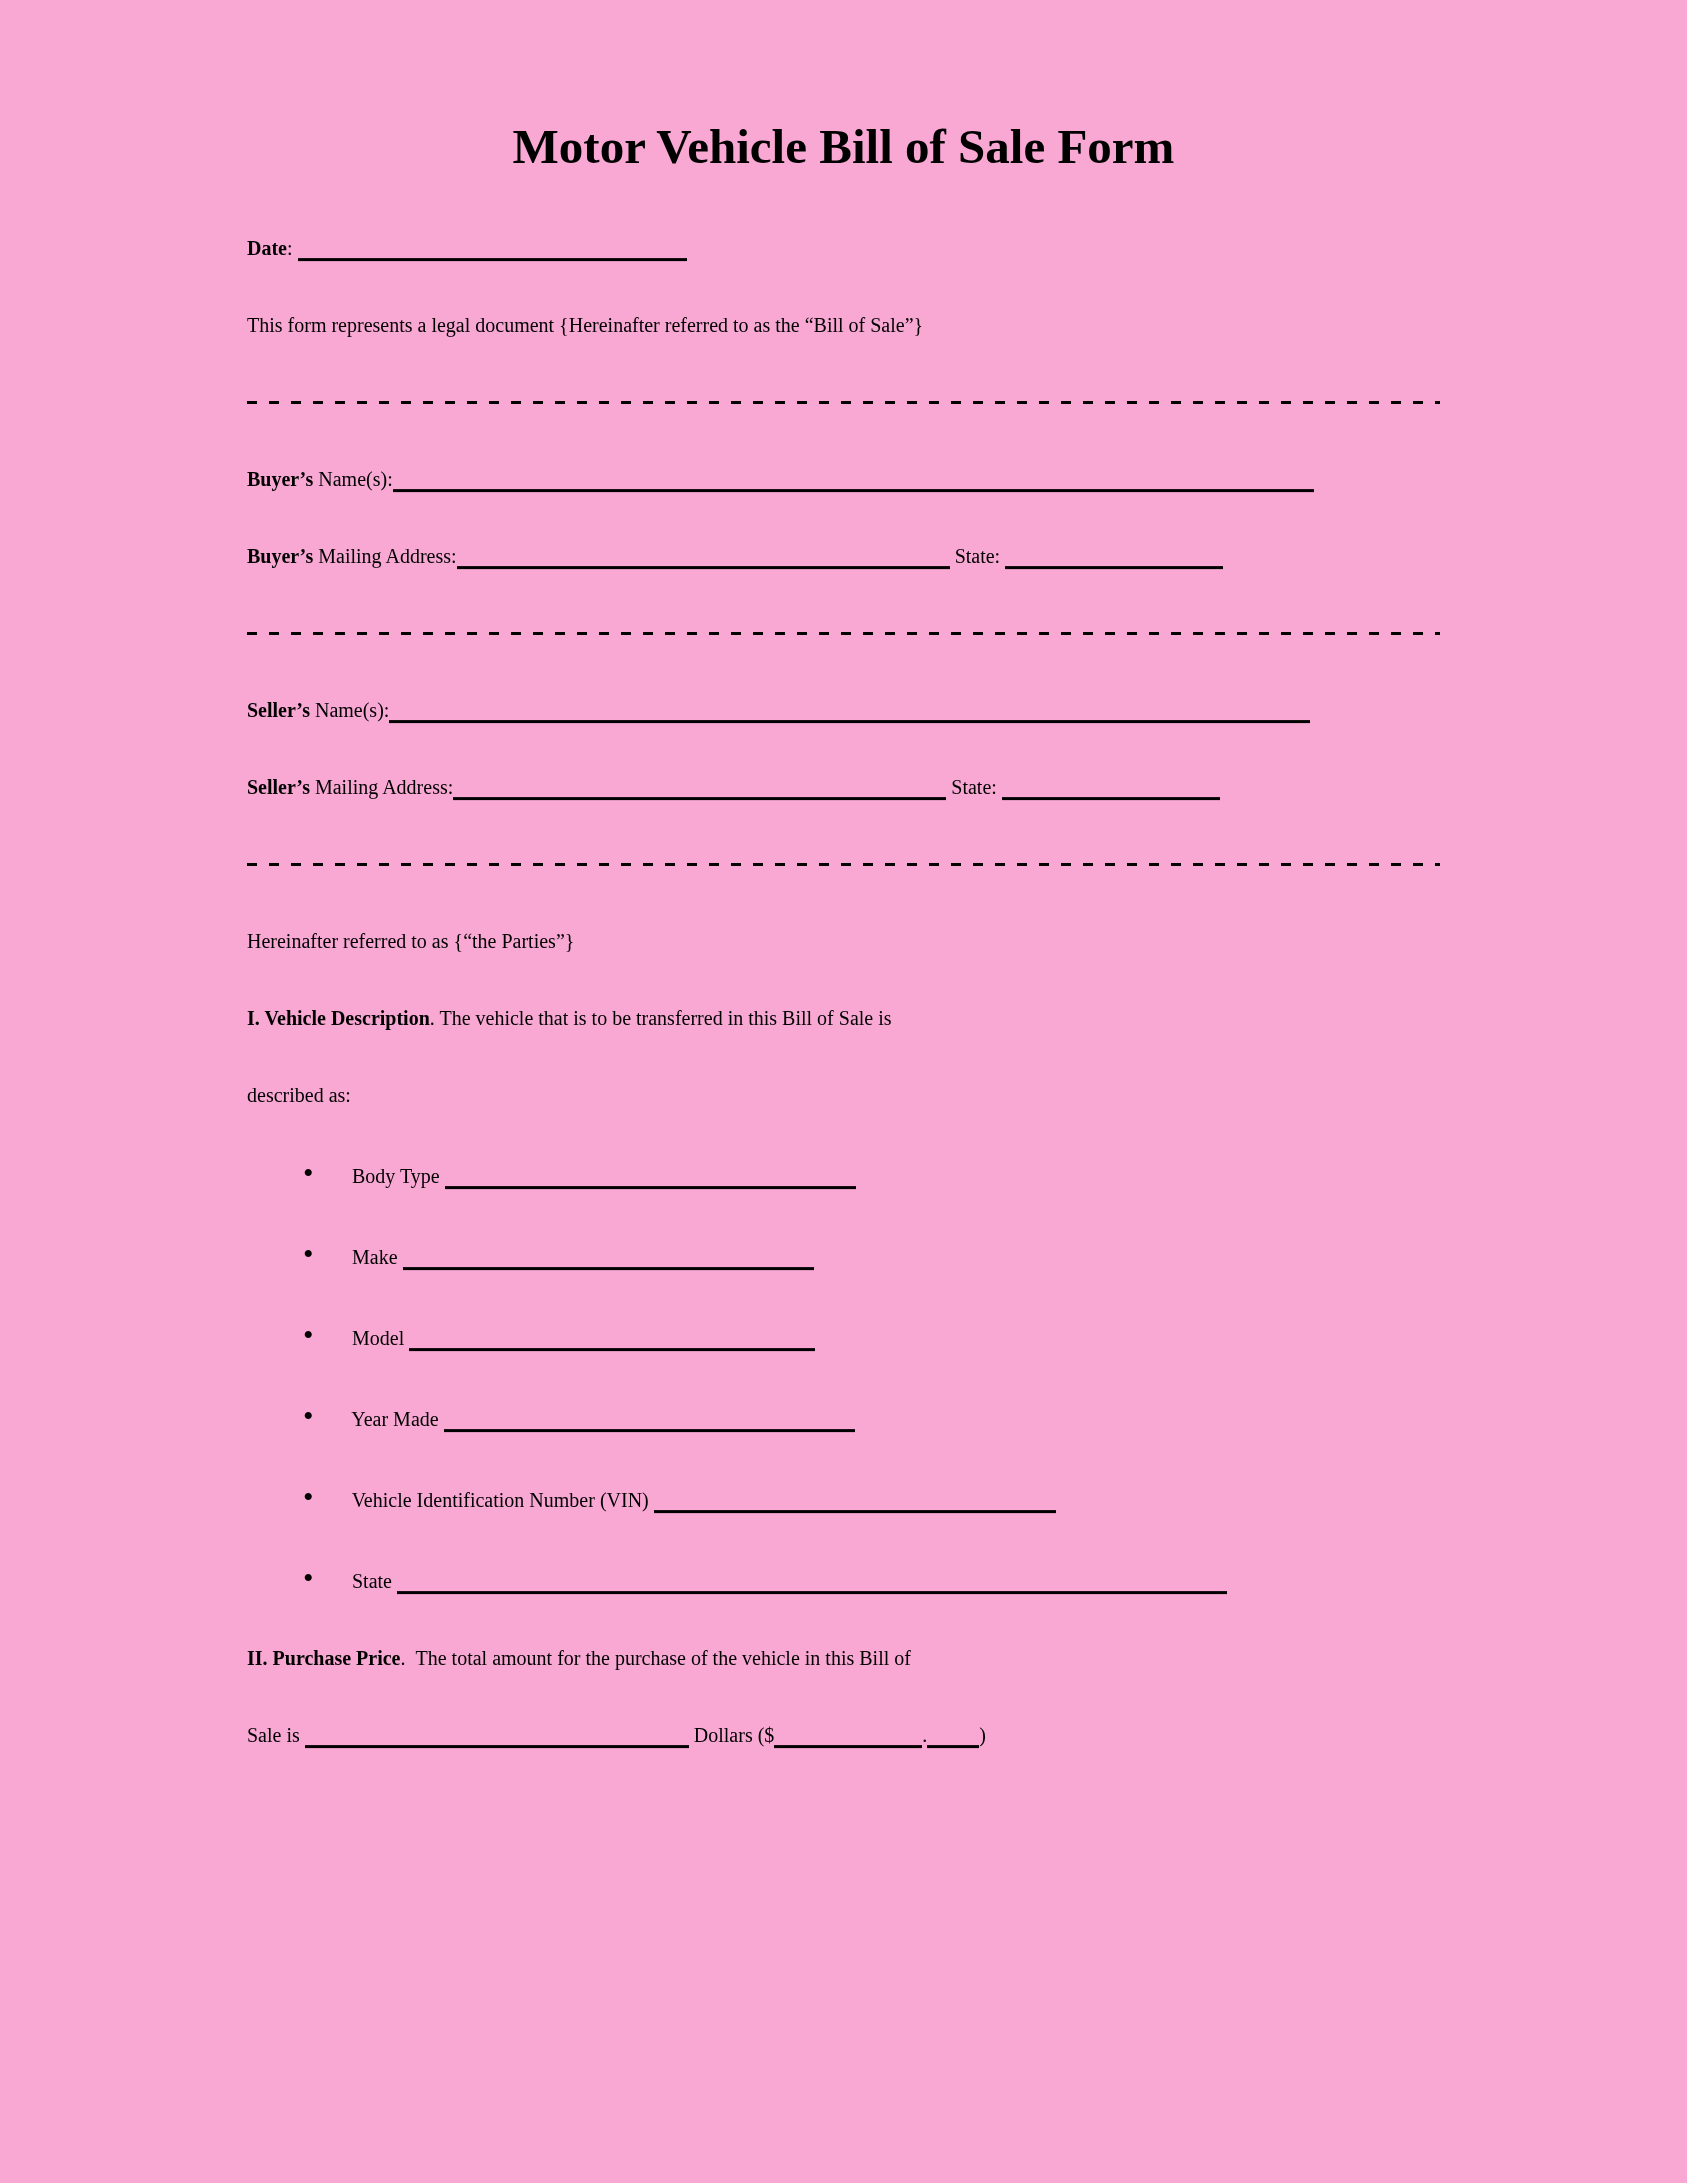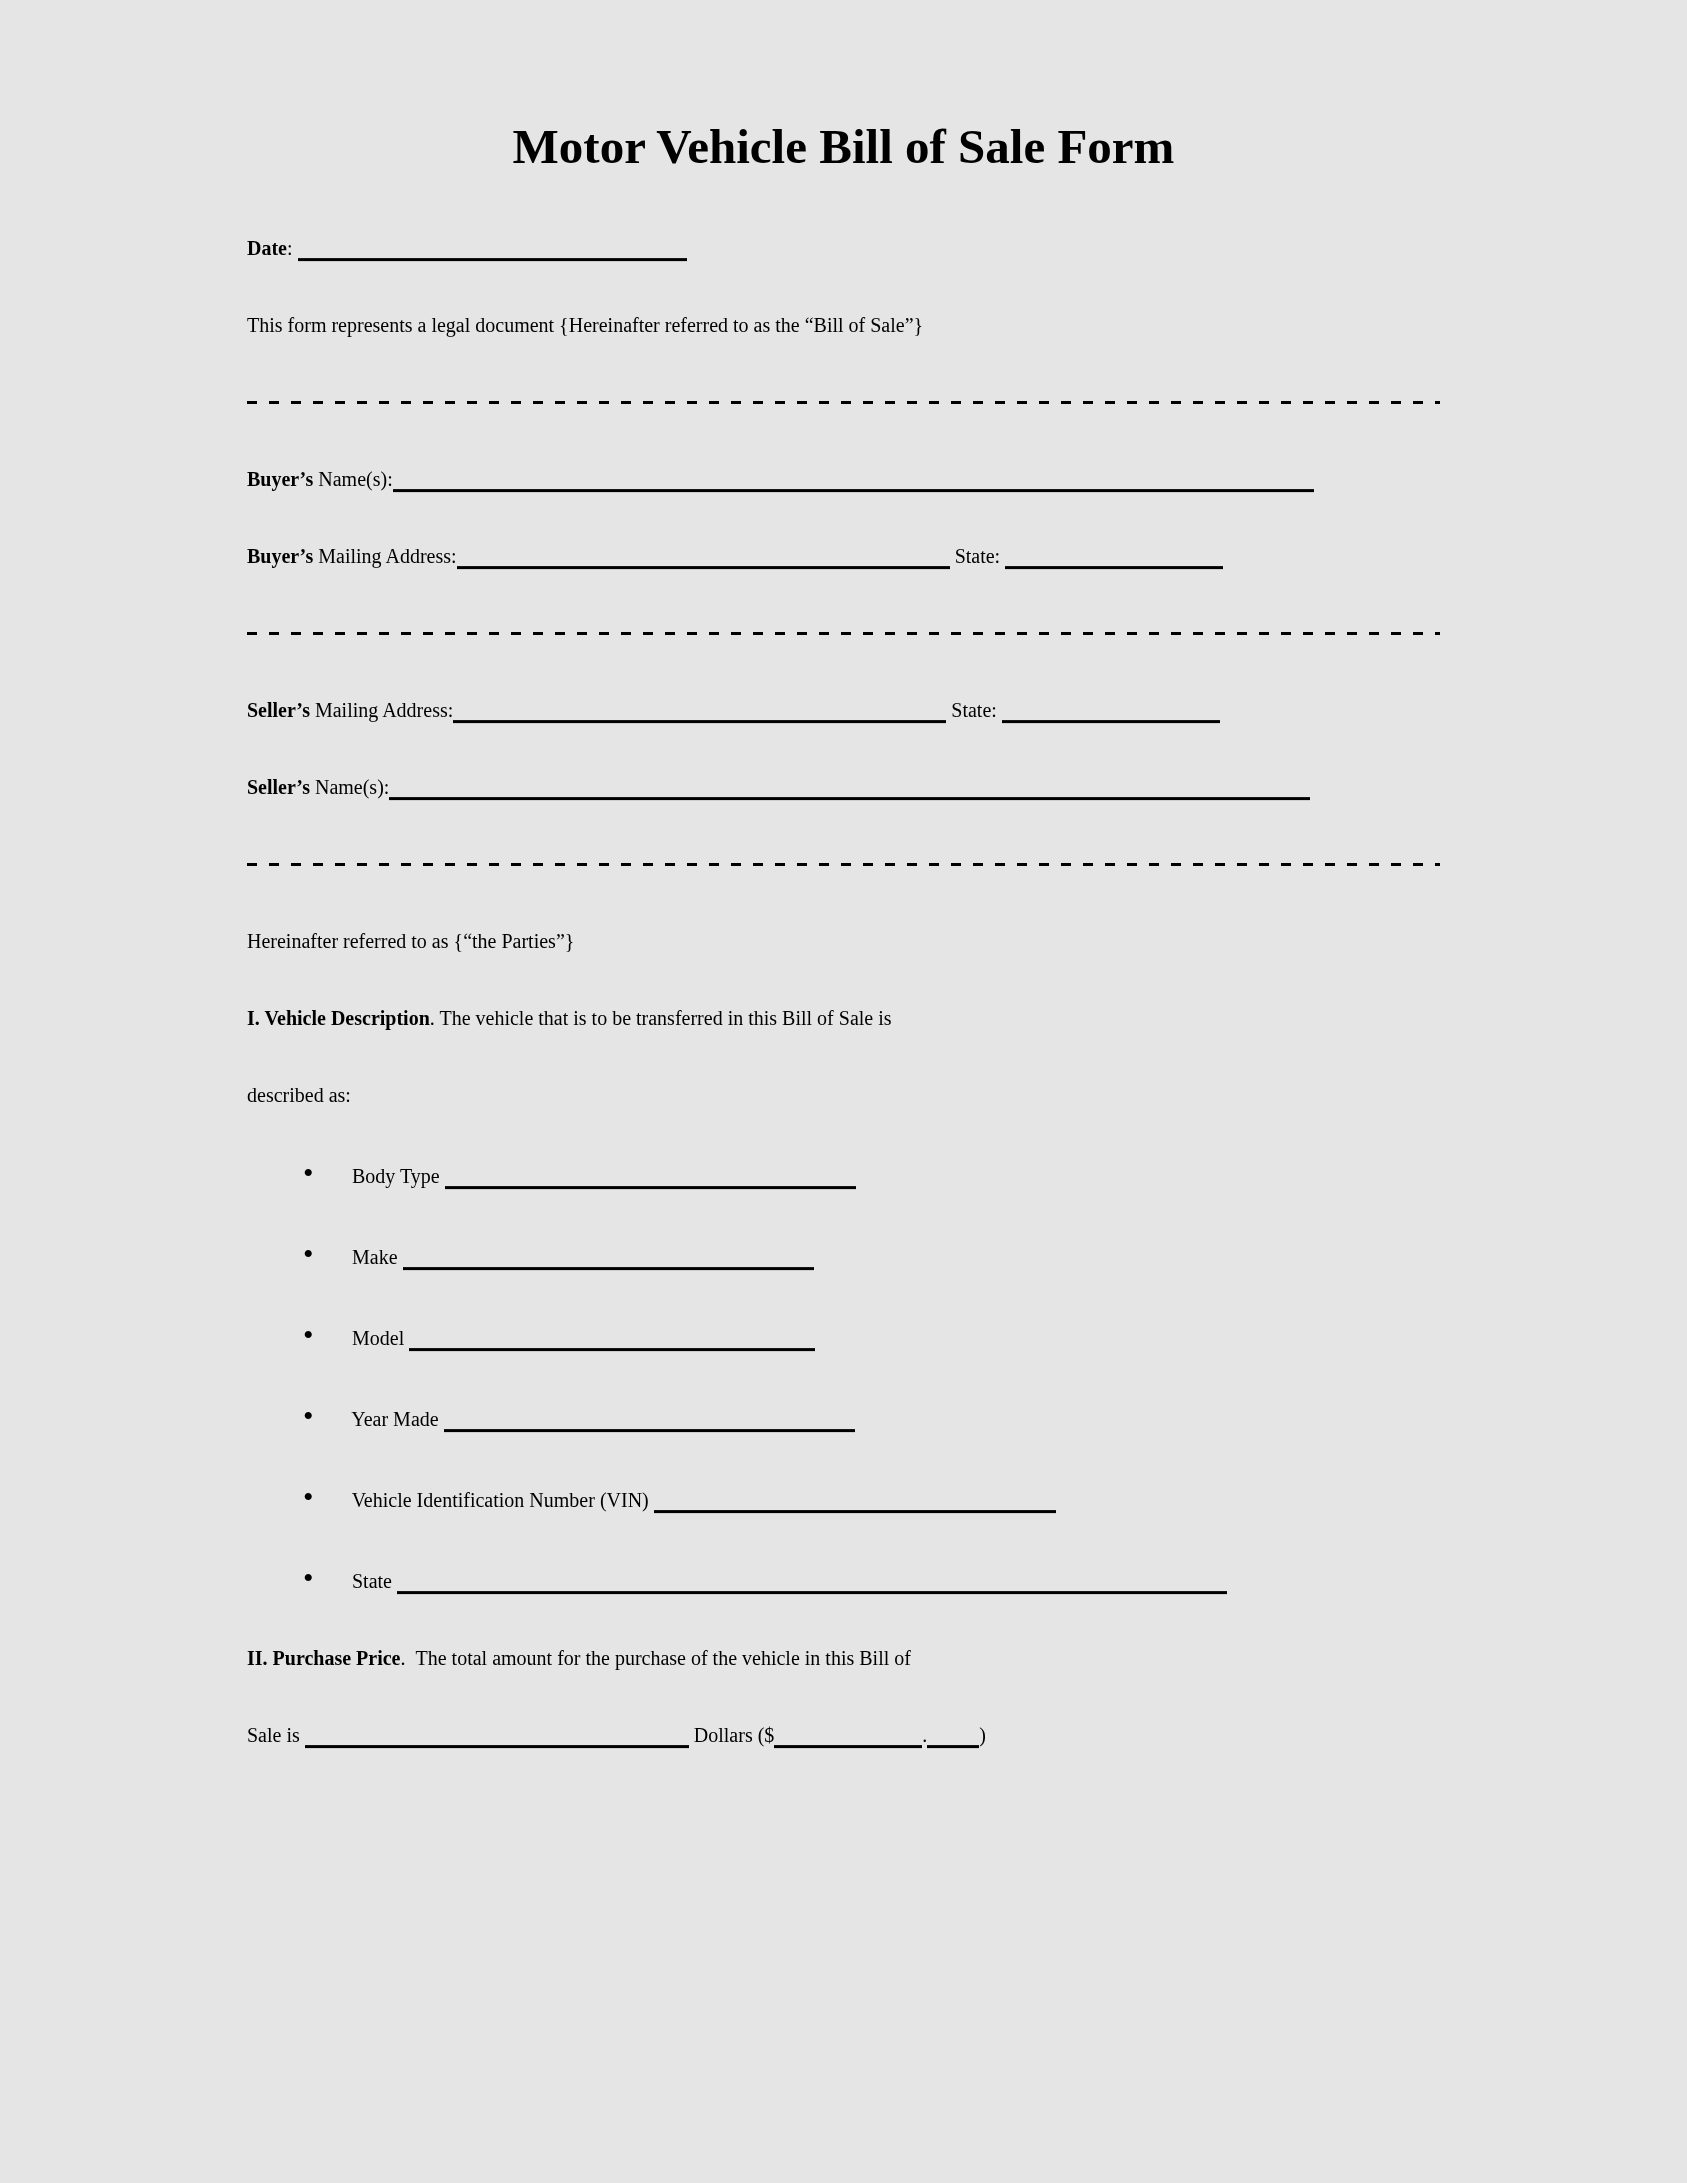"Motor Vehicle Bill of Sale" .page { background: #e5e5e5 -> #f9a8d4 }
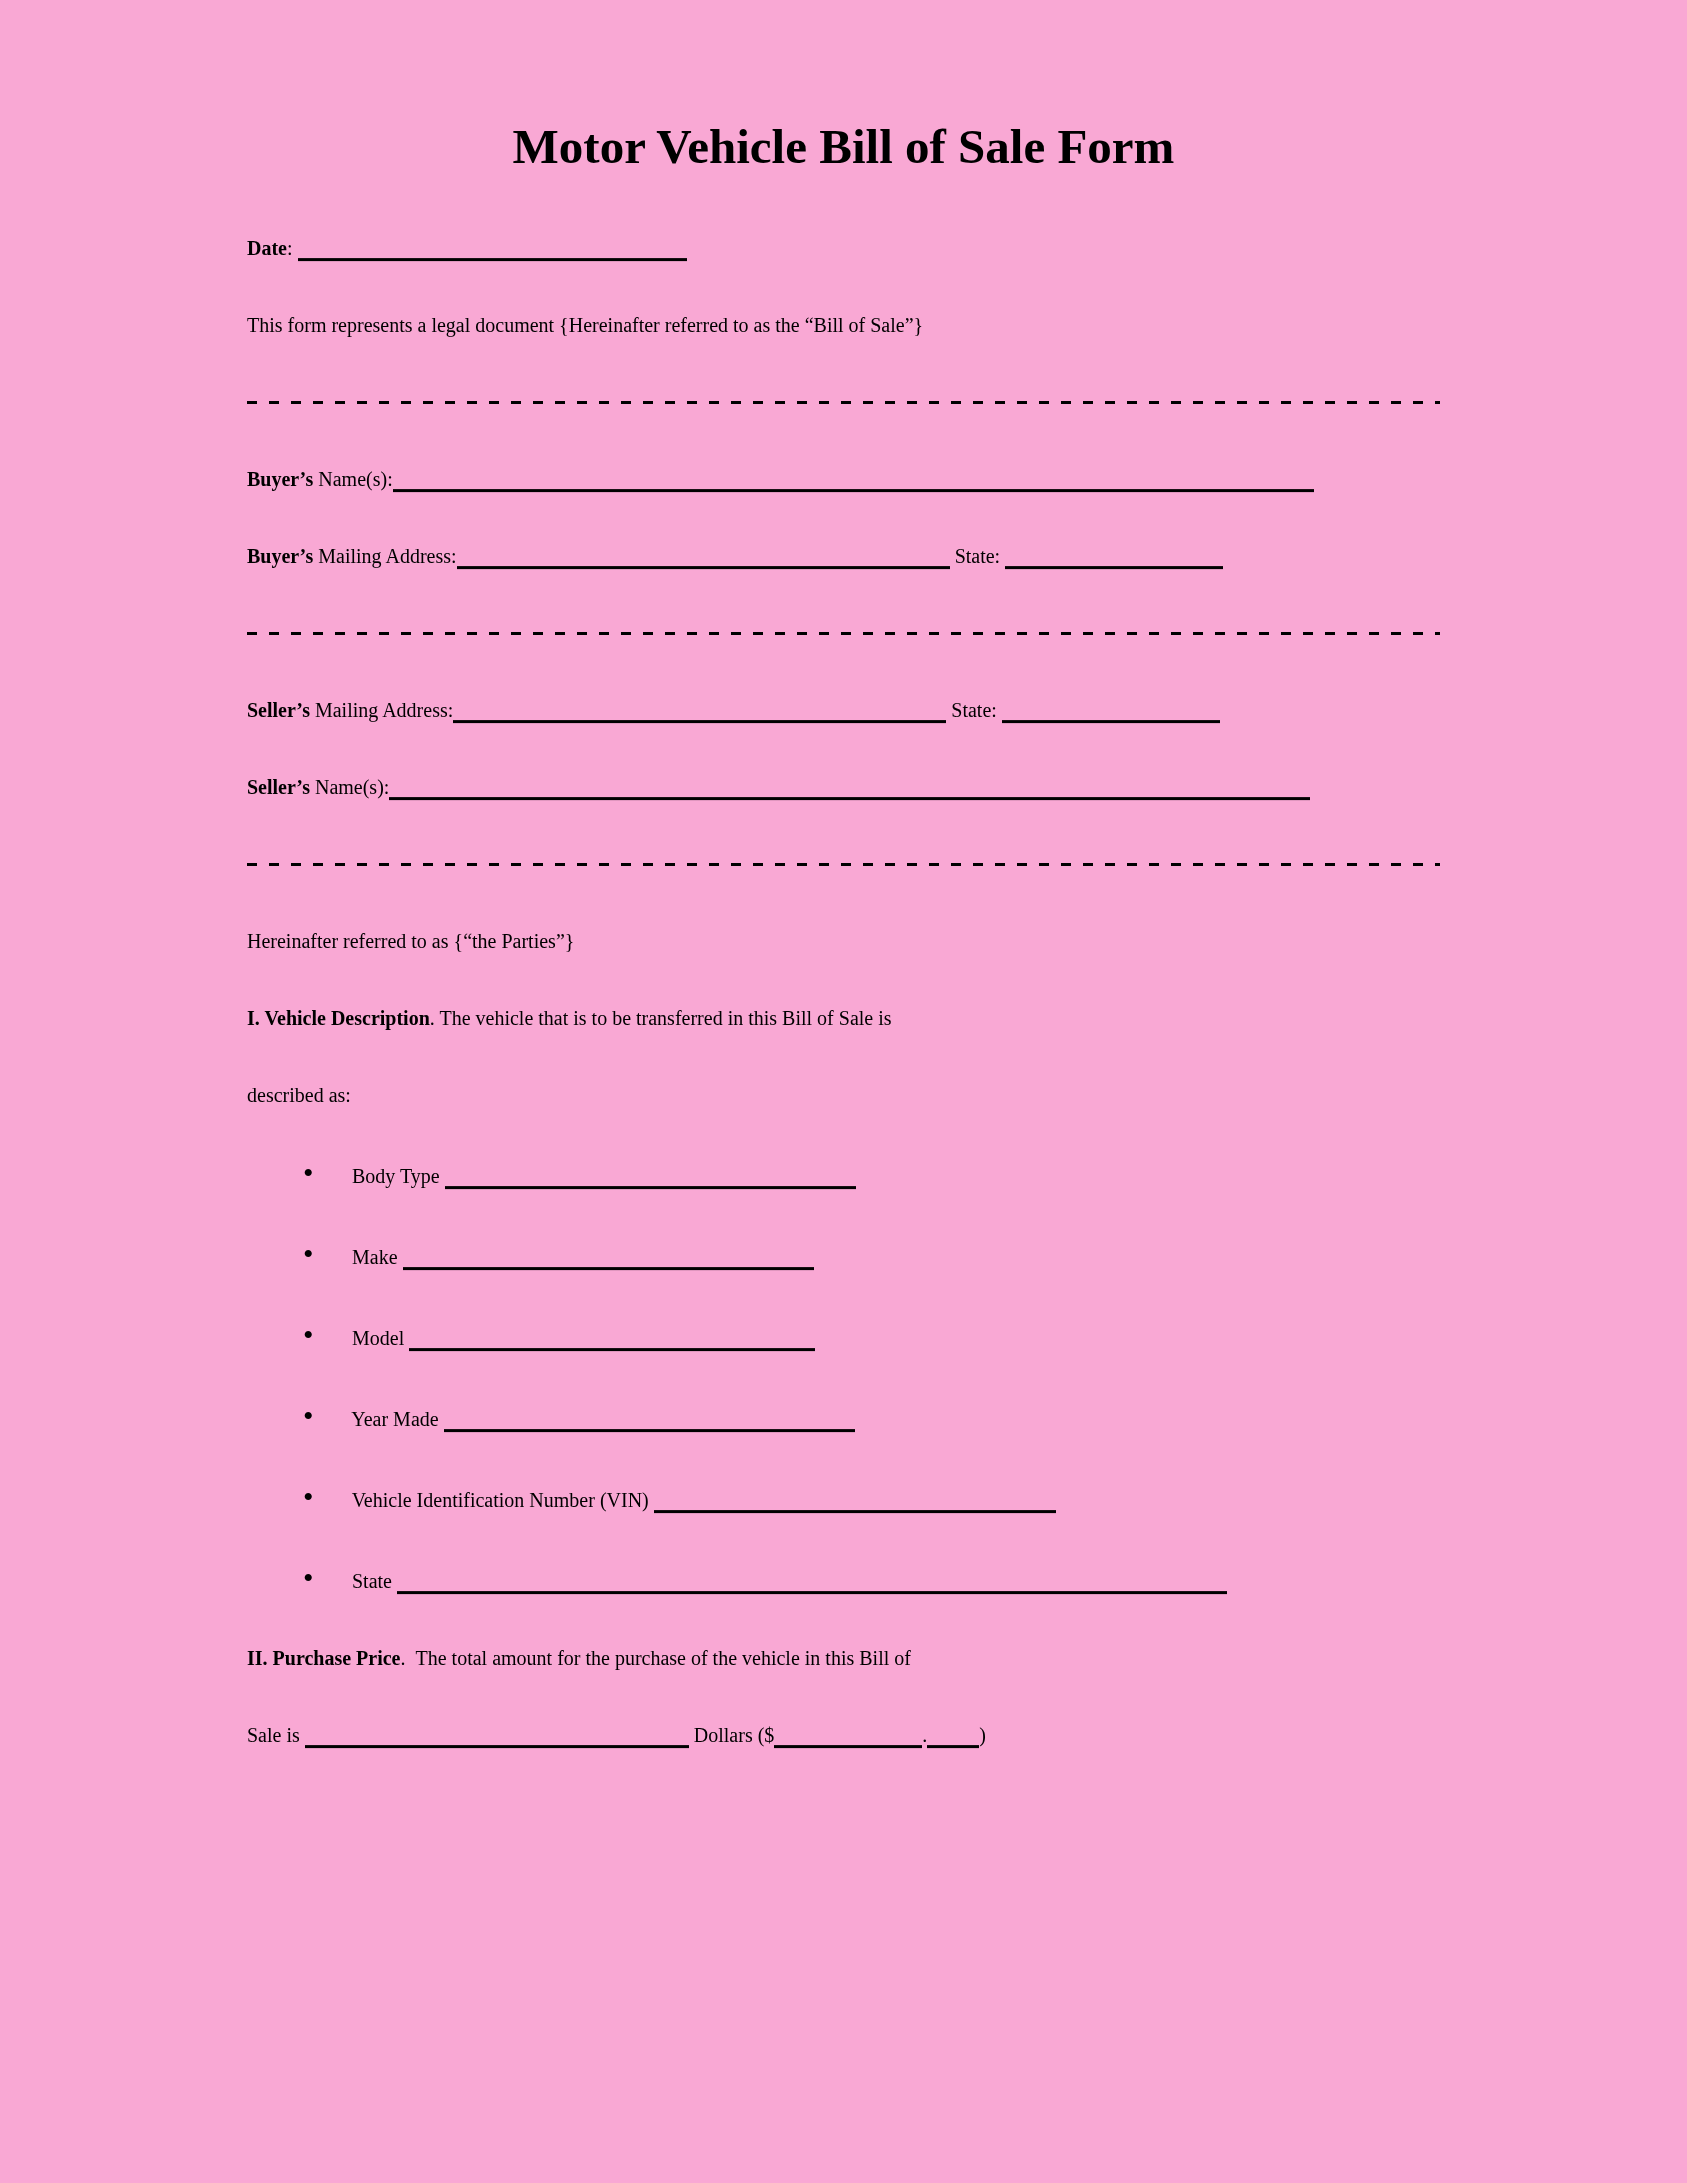"Seller’s Mailing Address: State:" div.line { order: before "Seller’s Name(s):" -> after "Seller’s Name(s):" }
